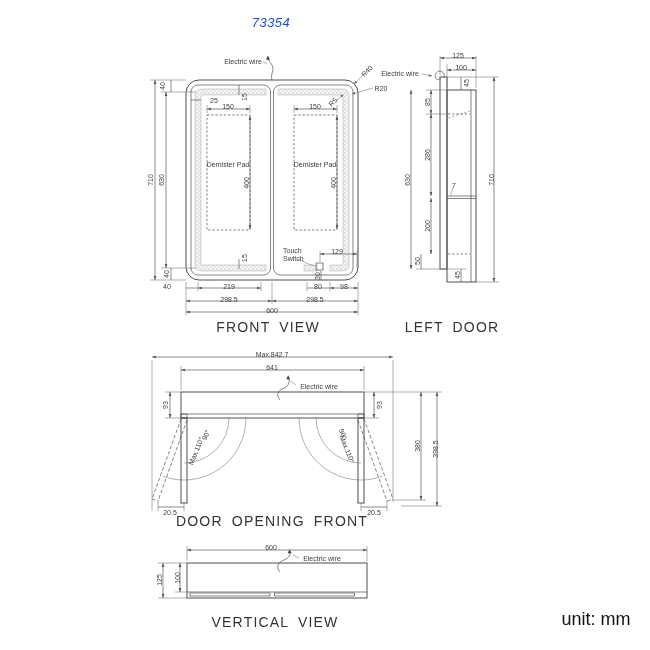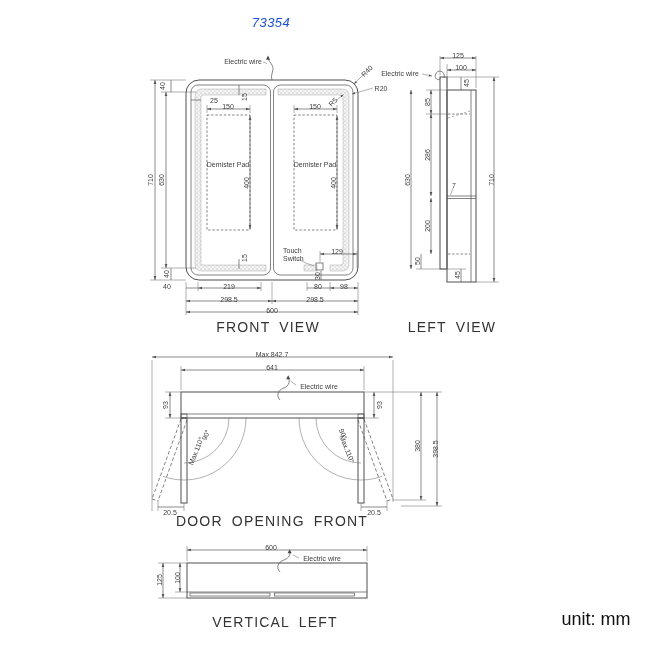"LEFT VIEW" span.lbl { text: VIEW -> DOOR }
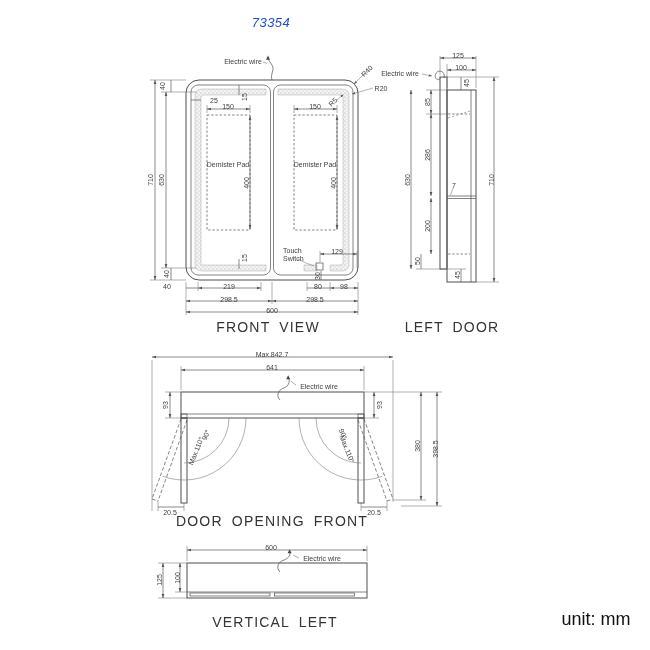"VERTICAL LEFT" span.lbl { text: LEFT -> VIEW }
